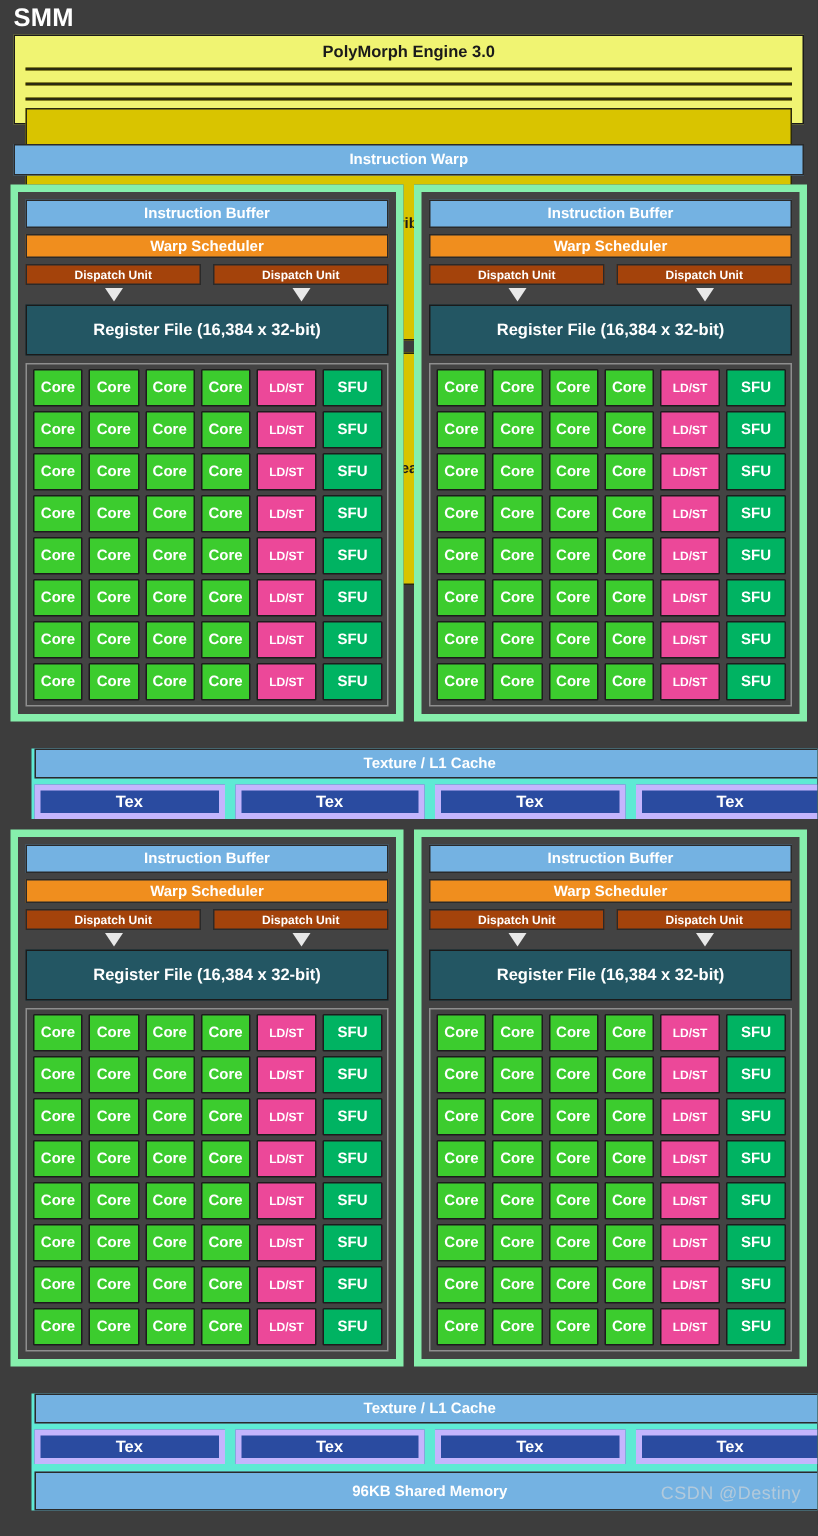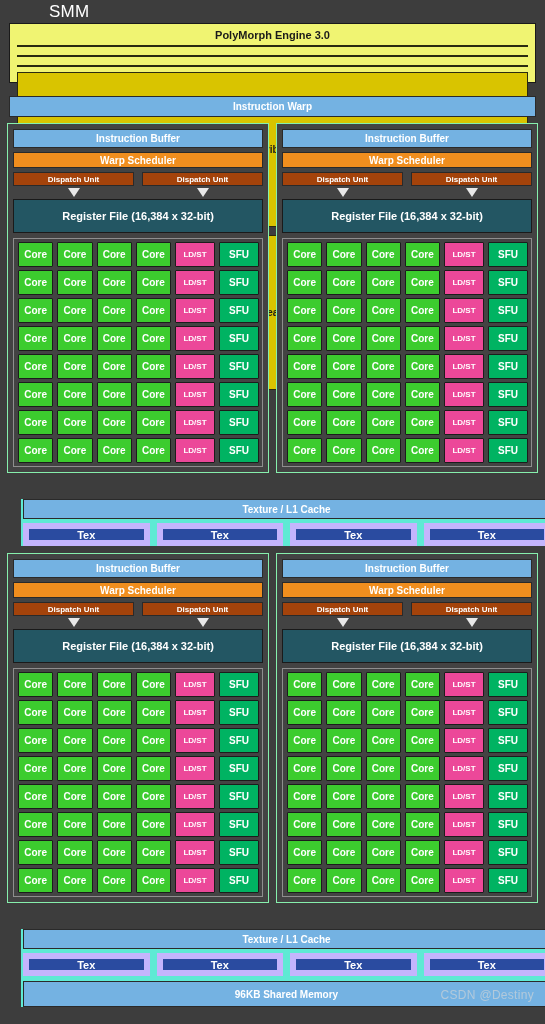"SMM" .smm-title { font-weight: normal -> bold; margin-left: 40px -> none }
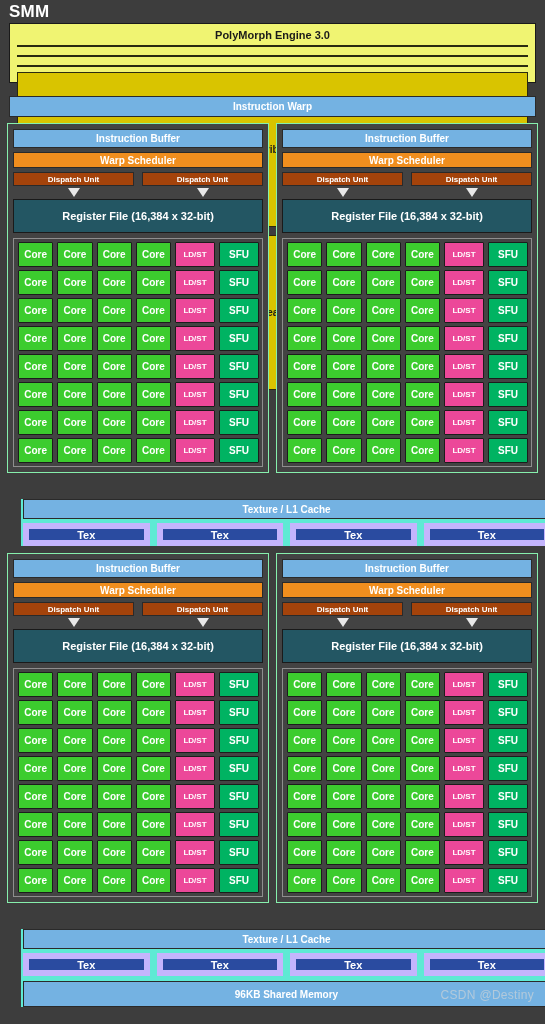"Instruction Buffer" .pblock { border: 1px solid #86efac -> 5px solid #86efac }
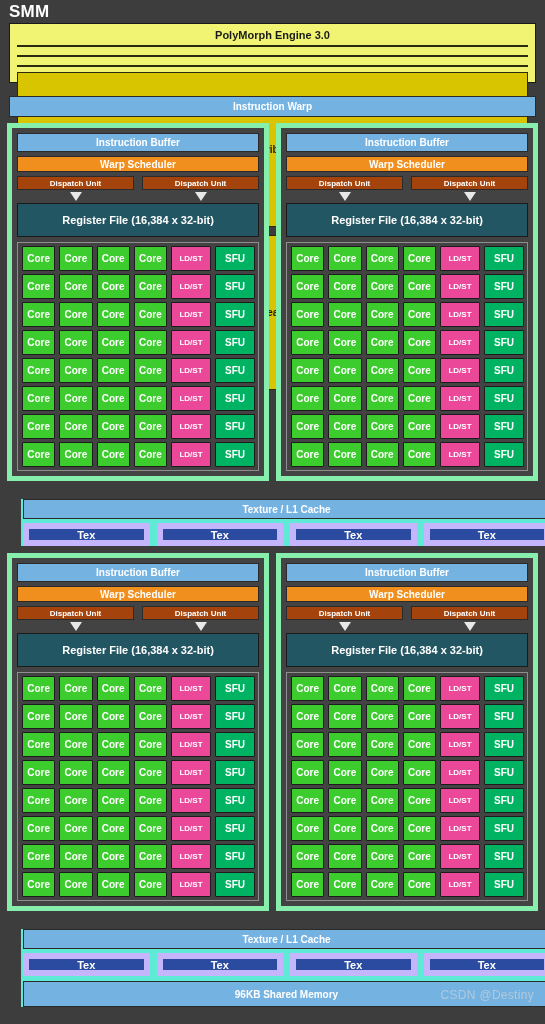"Tex" .tex-btn { border: 6px solid #c4b5fd -> 4px solid #c4b5fd }
